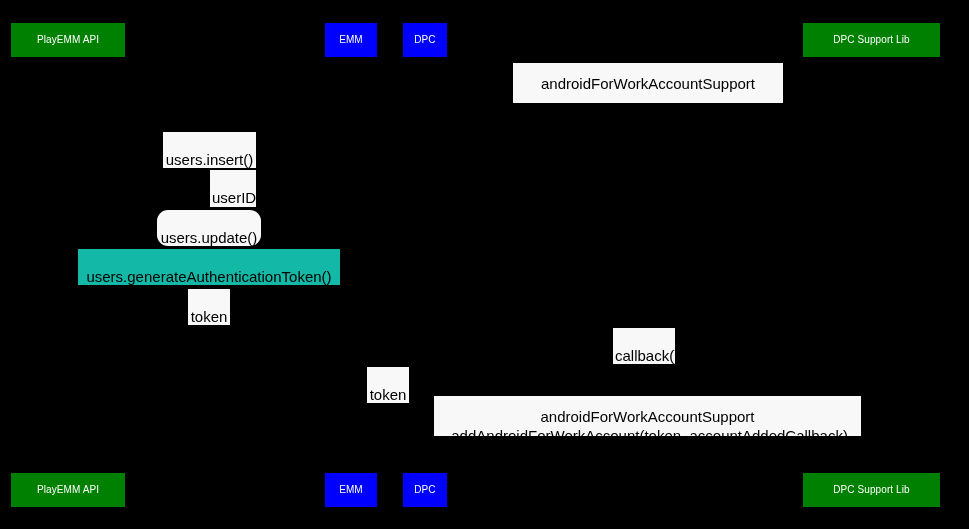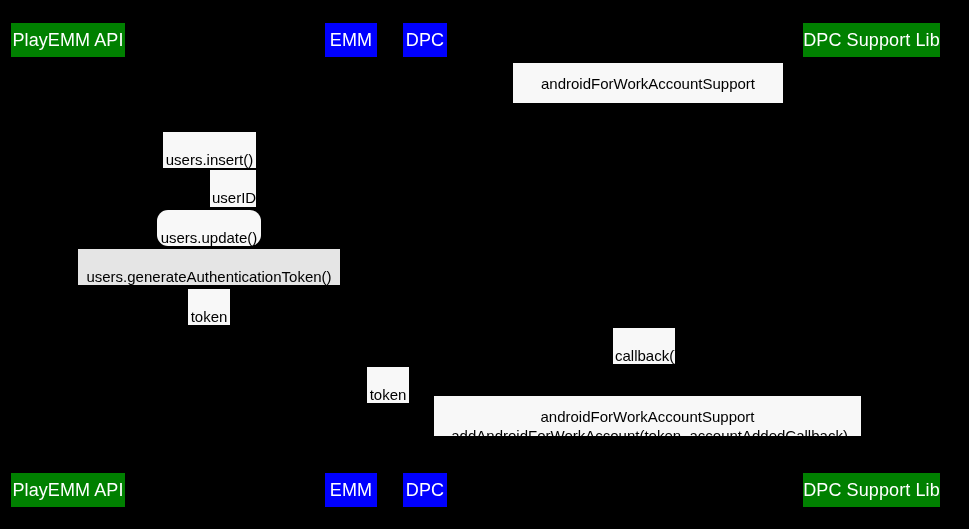"PlayEMM API" .participant { font-size: 18px -> 10px }
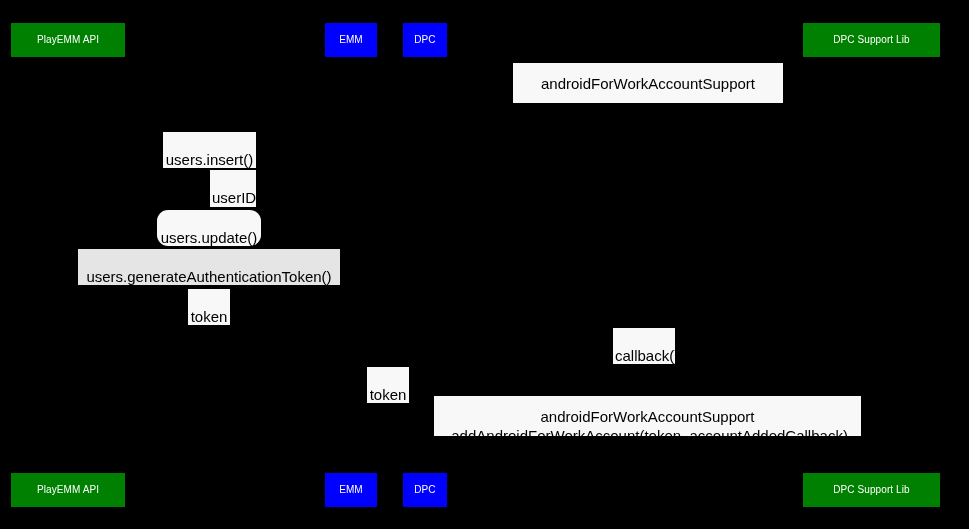"users.generateAuthenticationToken()" div.msg-label { background: #e5e5e5 -> #14b8a6 }
